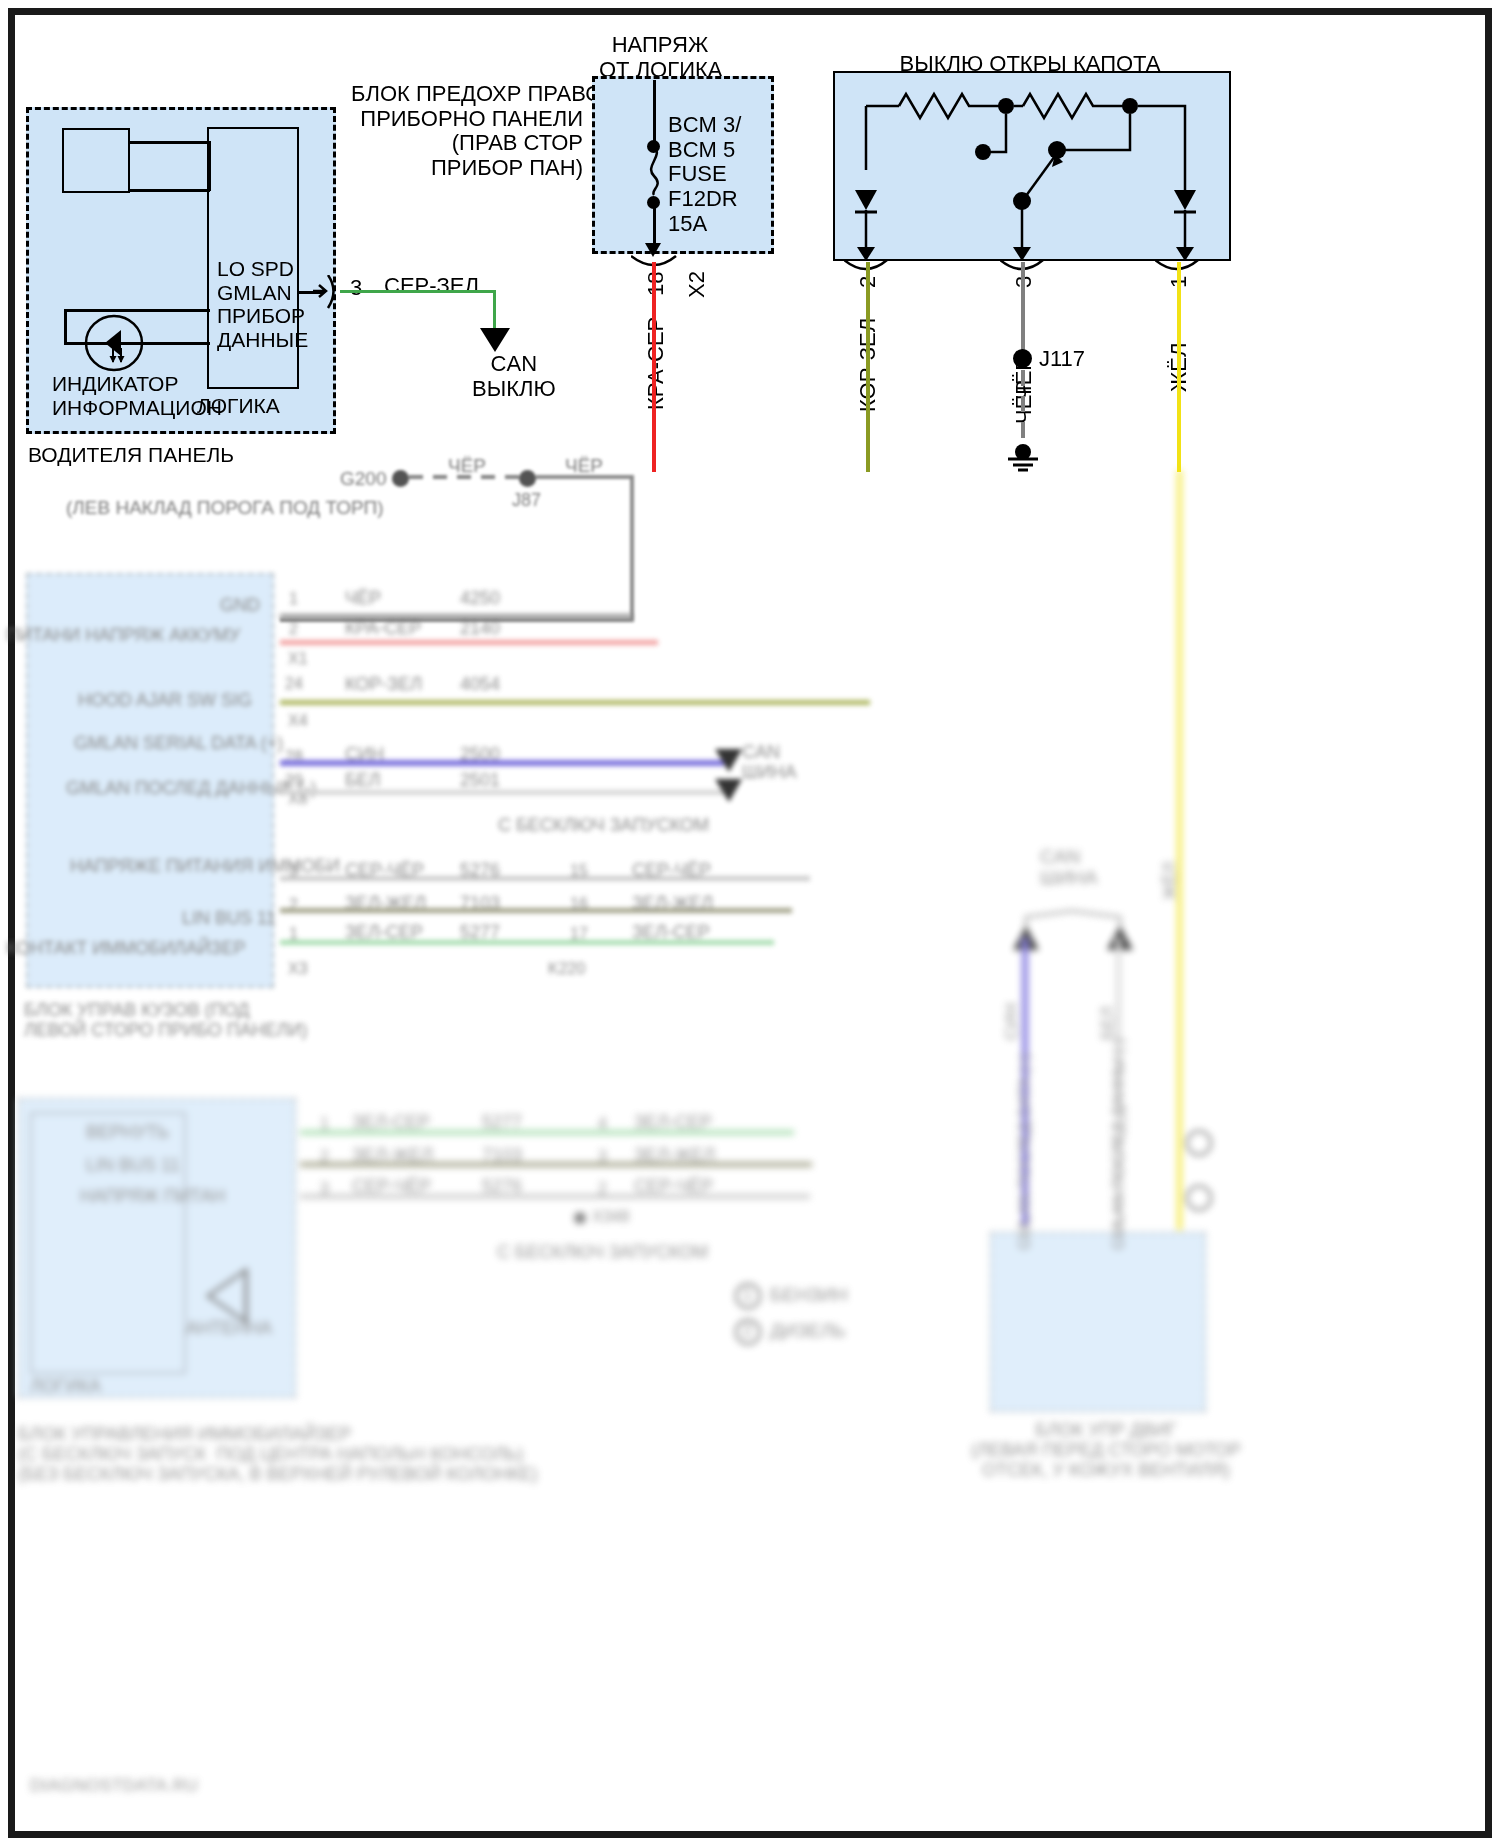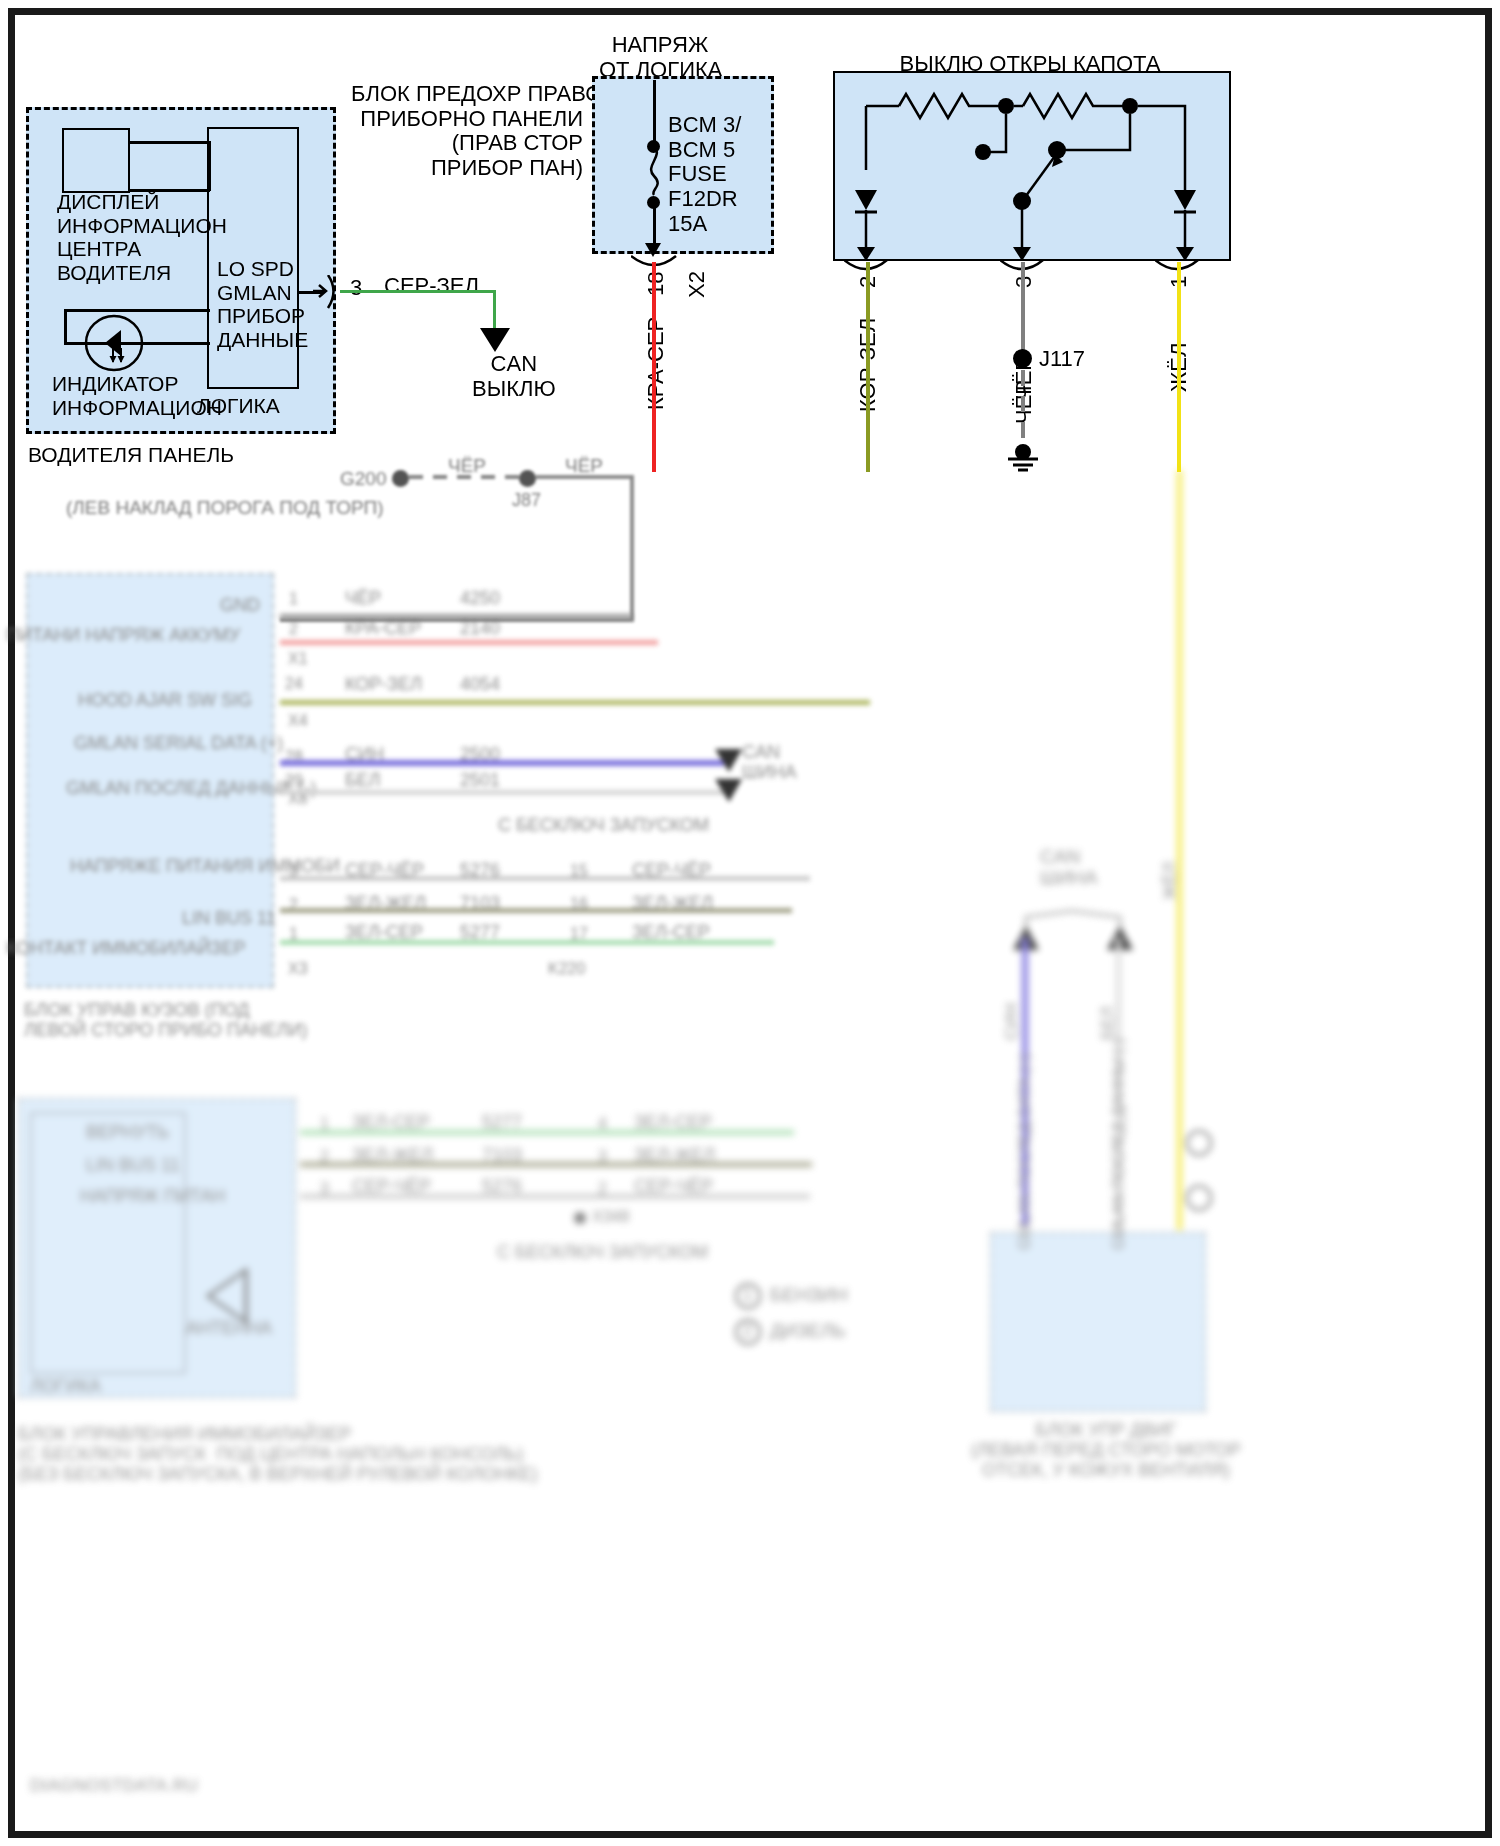"ДИСПЛЕЙ" div.lbl { html: <div>ДИСПЛЕЙ ИНФОРМАЦИОН ЦЕНТРА ВОДИТЕЛЯ</div> -> none }
